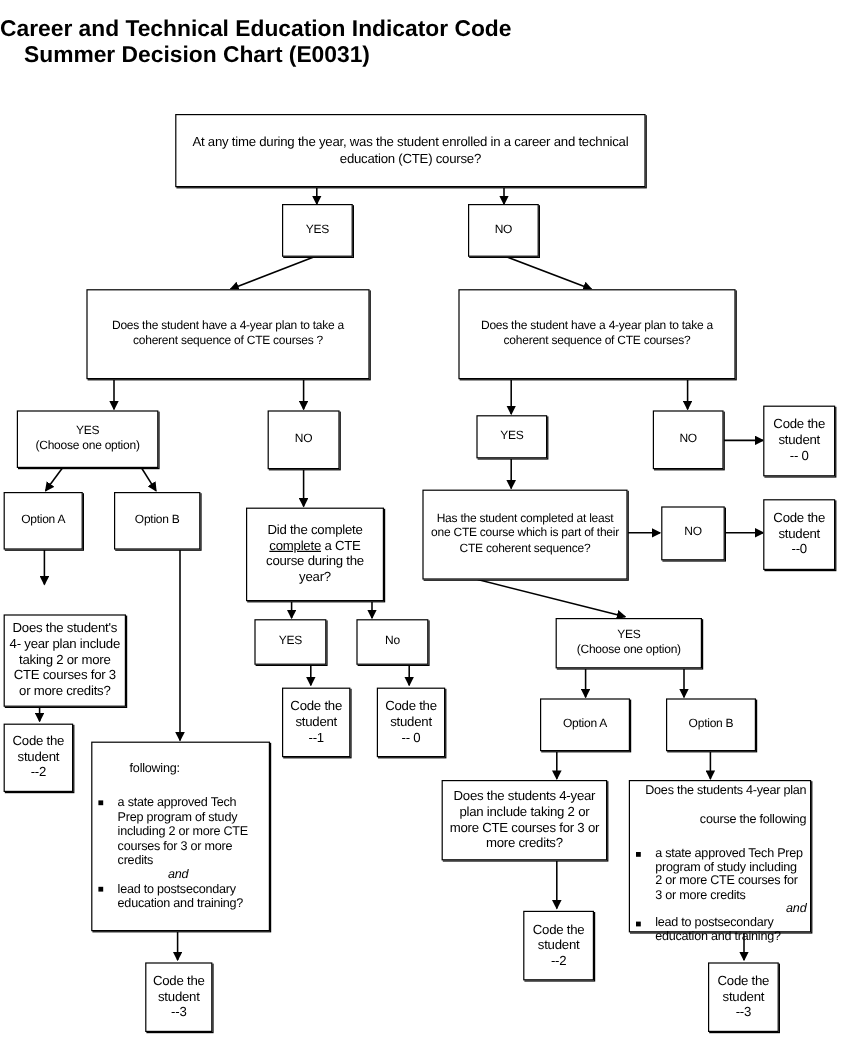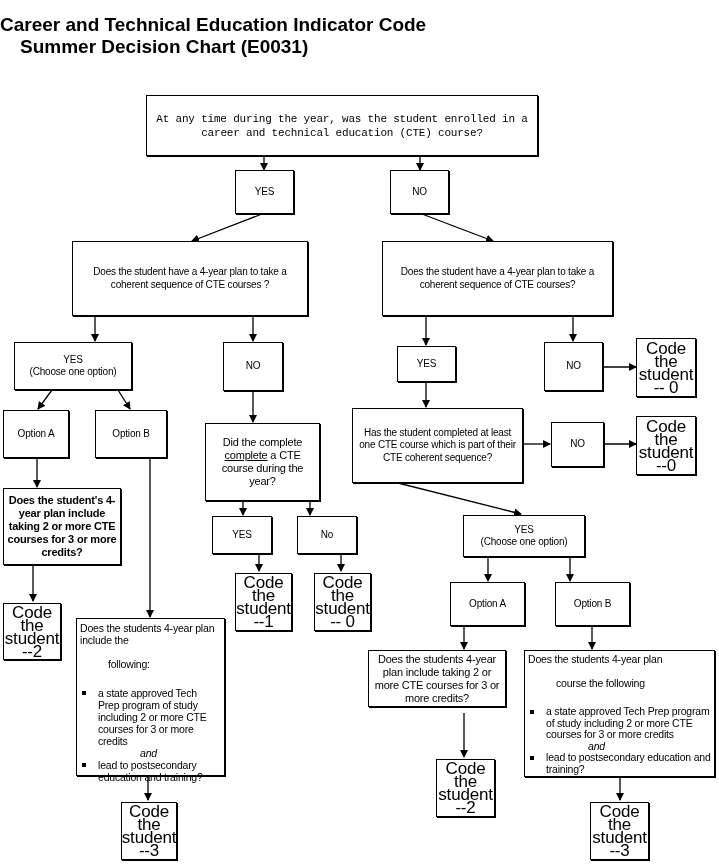"At any time during the" div.box { font-family: Liberation Mono, monospace -> none }
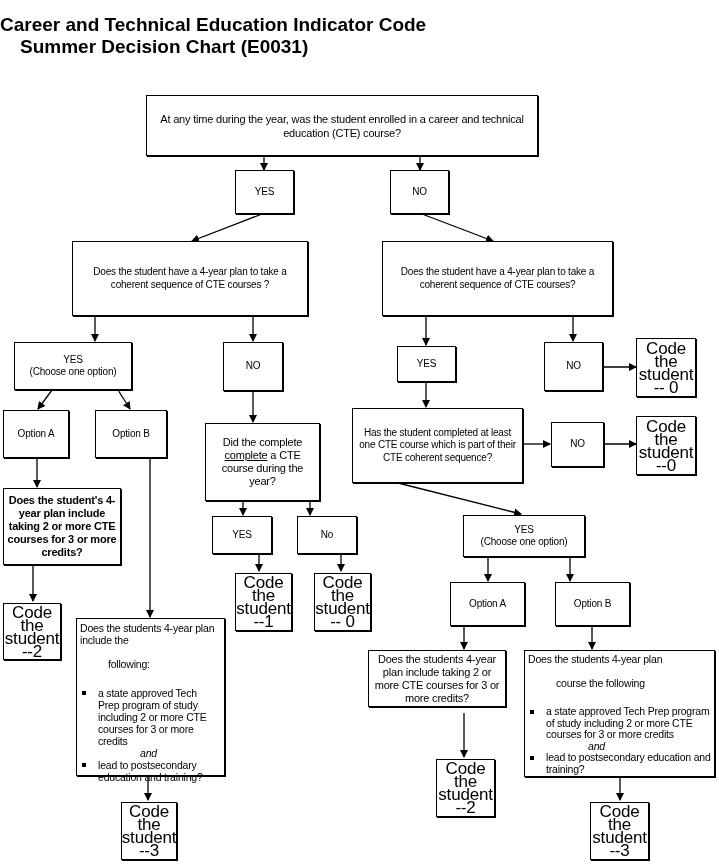"Code the" .box.code { font-size: 17px -> 11px }
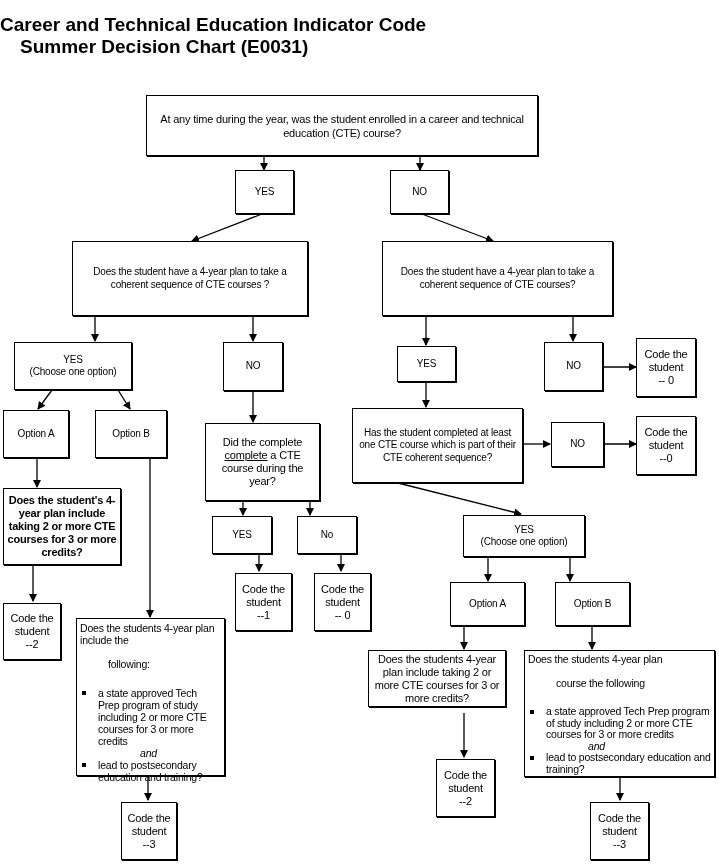"Does the student's 4- year" div.box { font-weight: bold -> none; top: 488px -> 512px; width: 118px -> 102px }
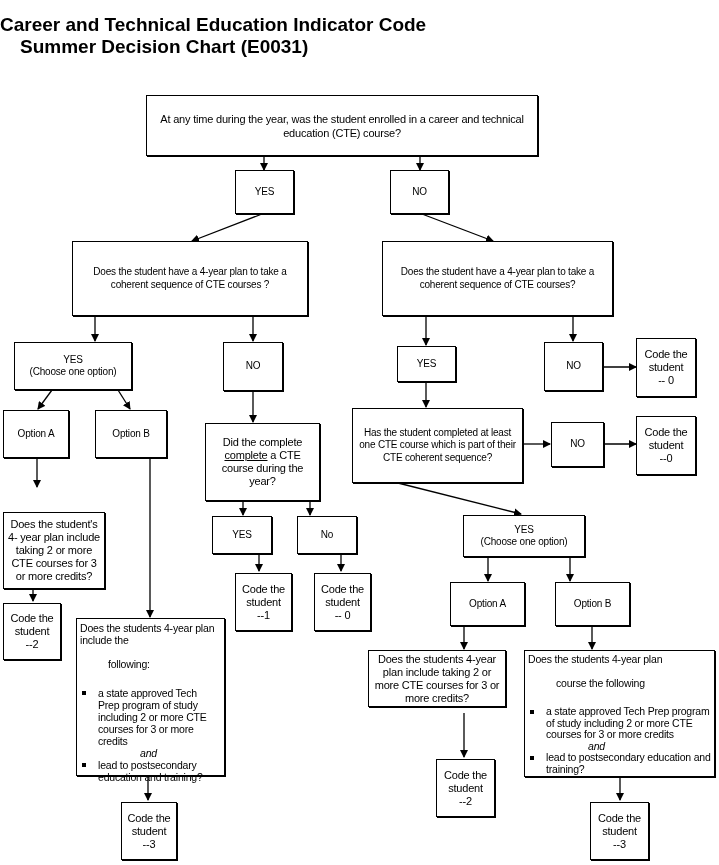"Does the students 4-year plan include the" span { html: <span>Does the students 4-year plan include the</span> -> none }
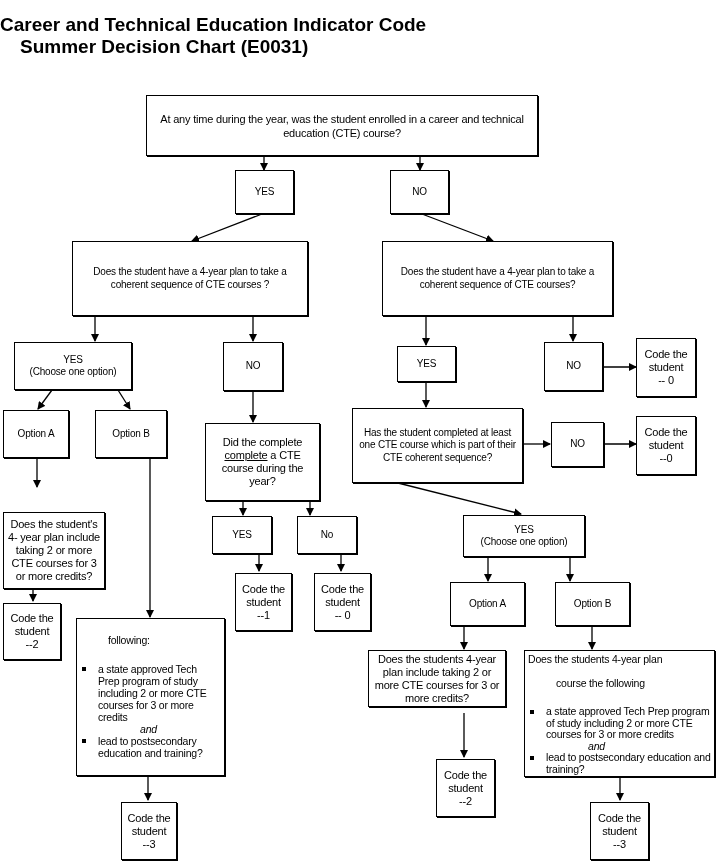"Does the students 4-year plan include" div.box { height: 57px -> 67px }
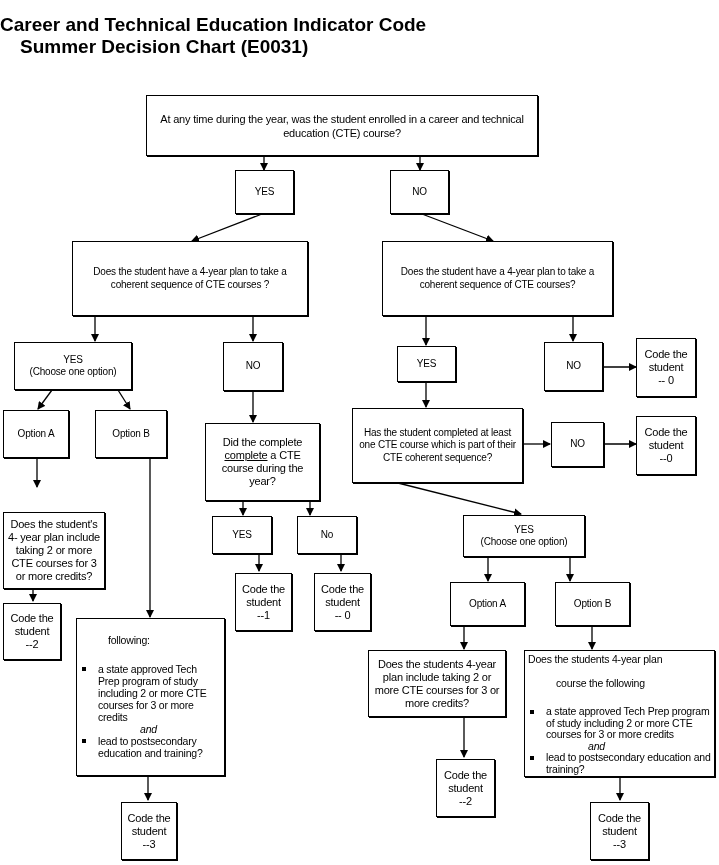"Does the students 4-year plan" div.box { align-items: none -> flex-end; width: 191px -> 152px }
